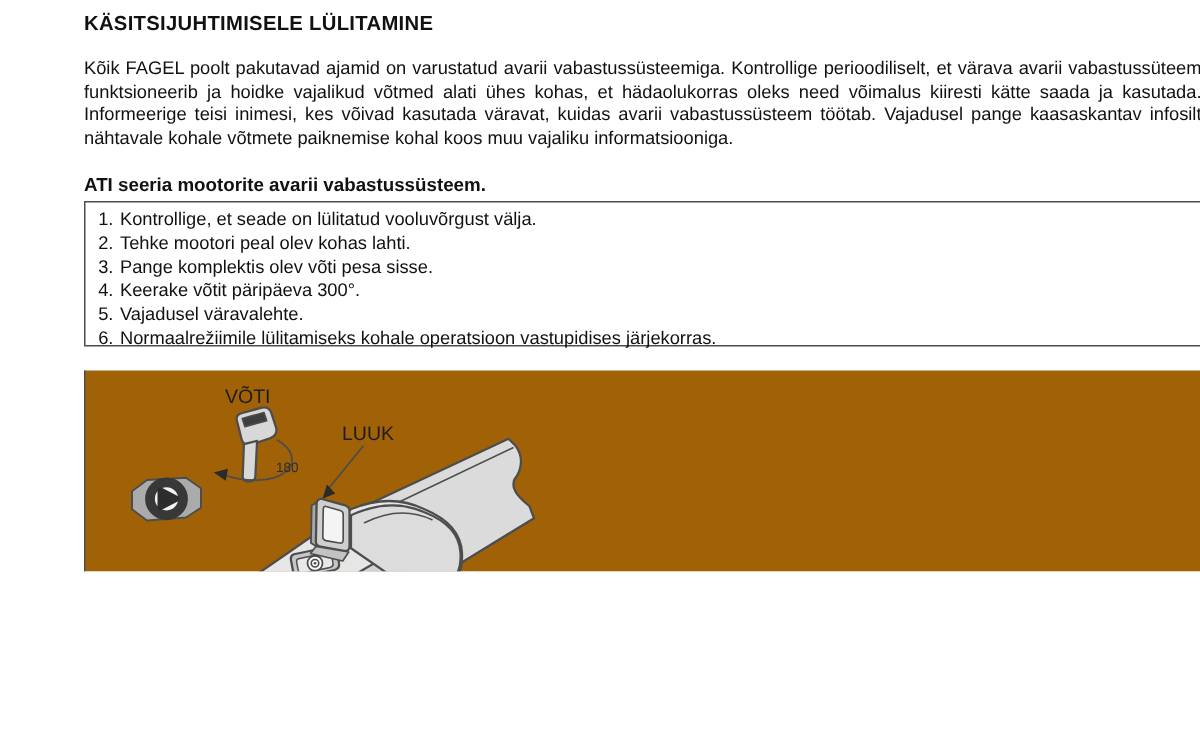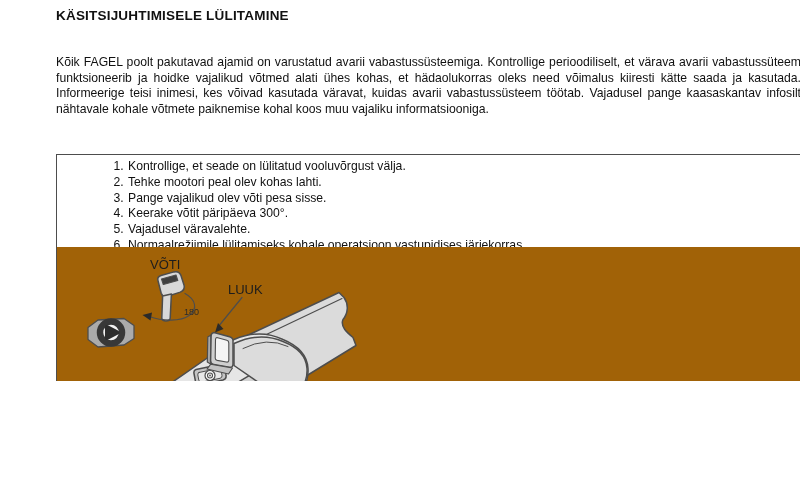"Kõik FAGEL poolt pakutavad ajamid" .intro { top: 55px -> 38px }
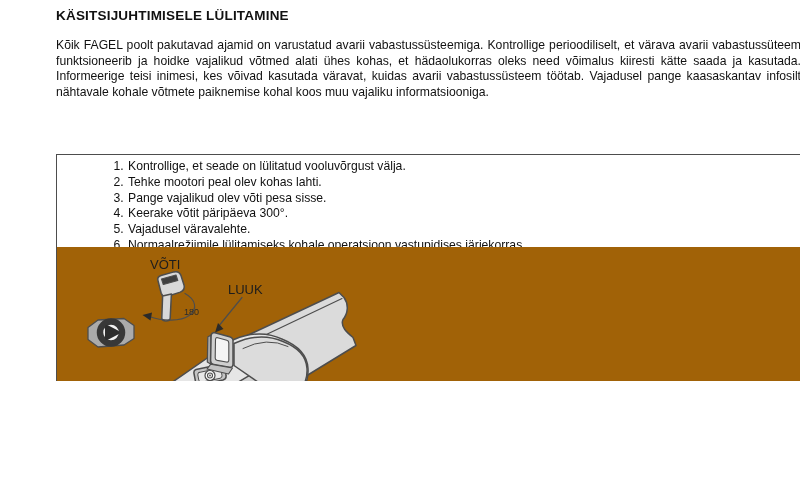"ATI seeria mootorite avarii" h2.section-heading { html: none -> <h2>ATI seeria mootorite avarii vabastussüsteem.</h2> }
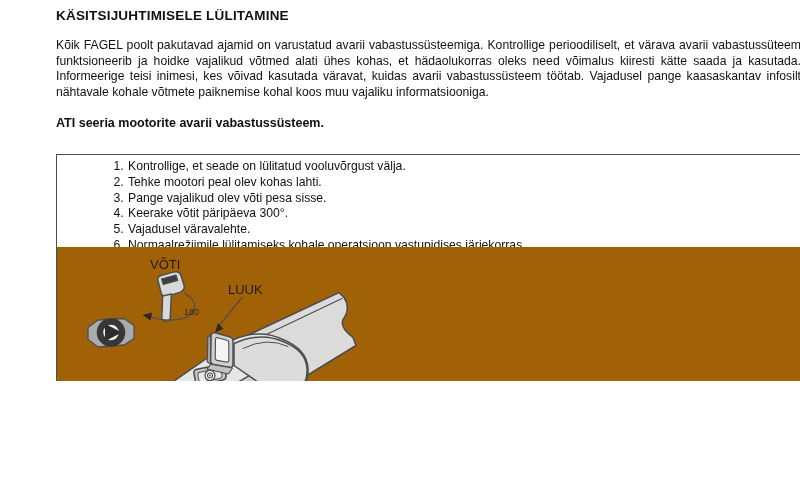"Kontrollige, et seade on lülitatud" .procedure-box { padding-left: 48px -> none; top: 154px -> 134px }
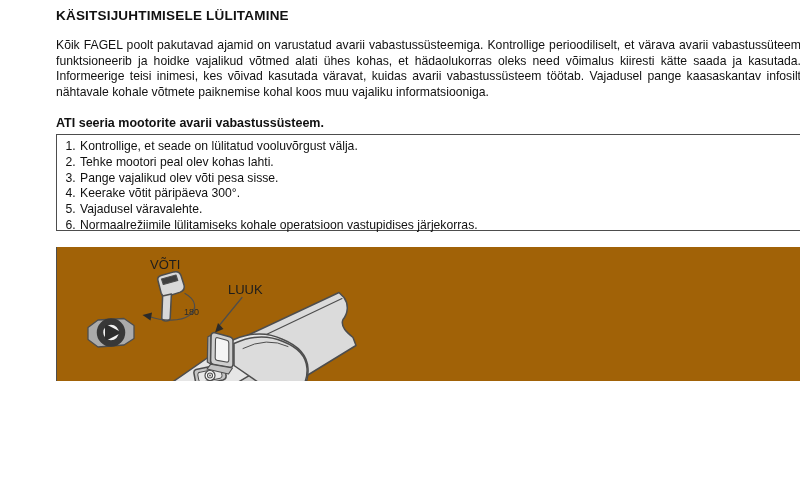"Pange vajalikud olev võti pesa" li { text: vajalikud -> komplektis }
